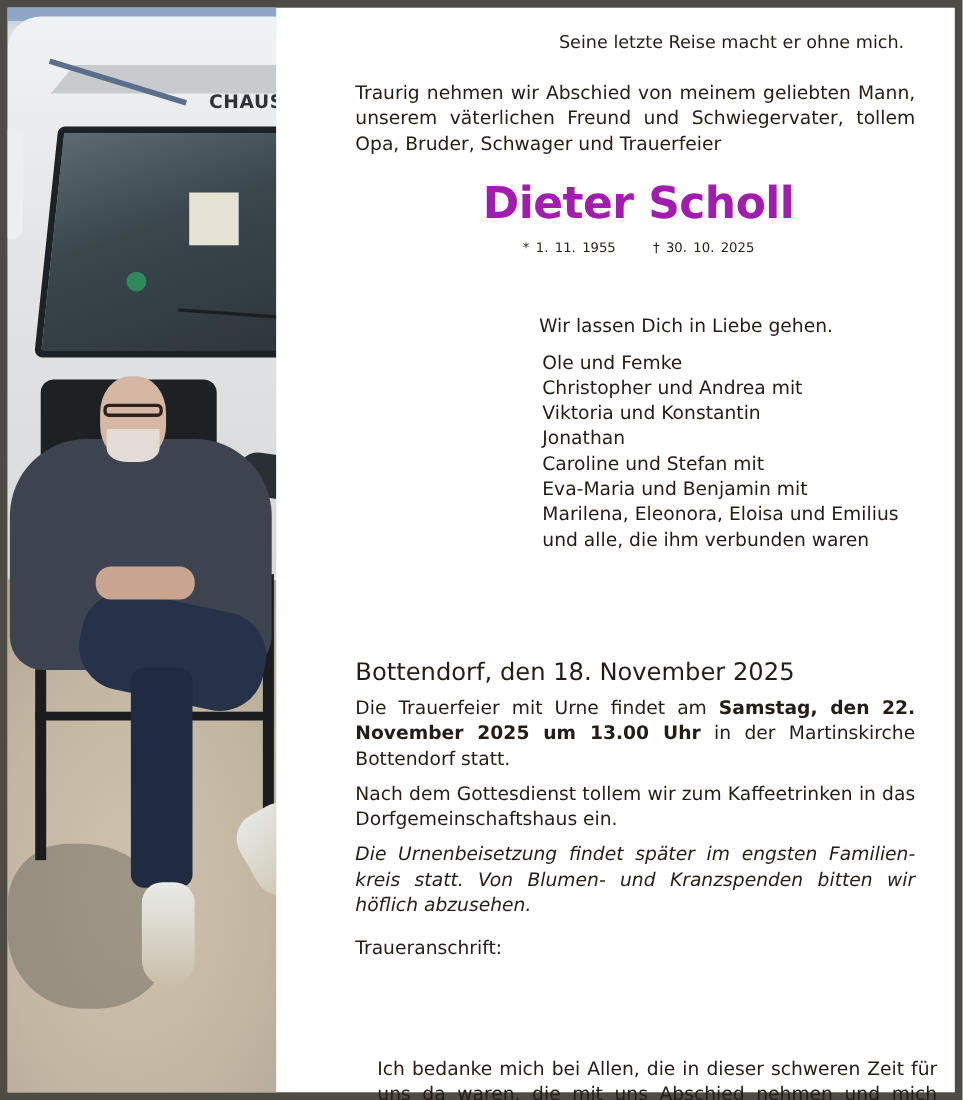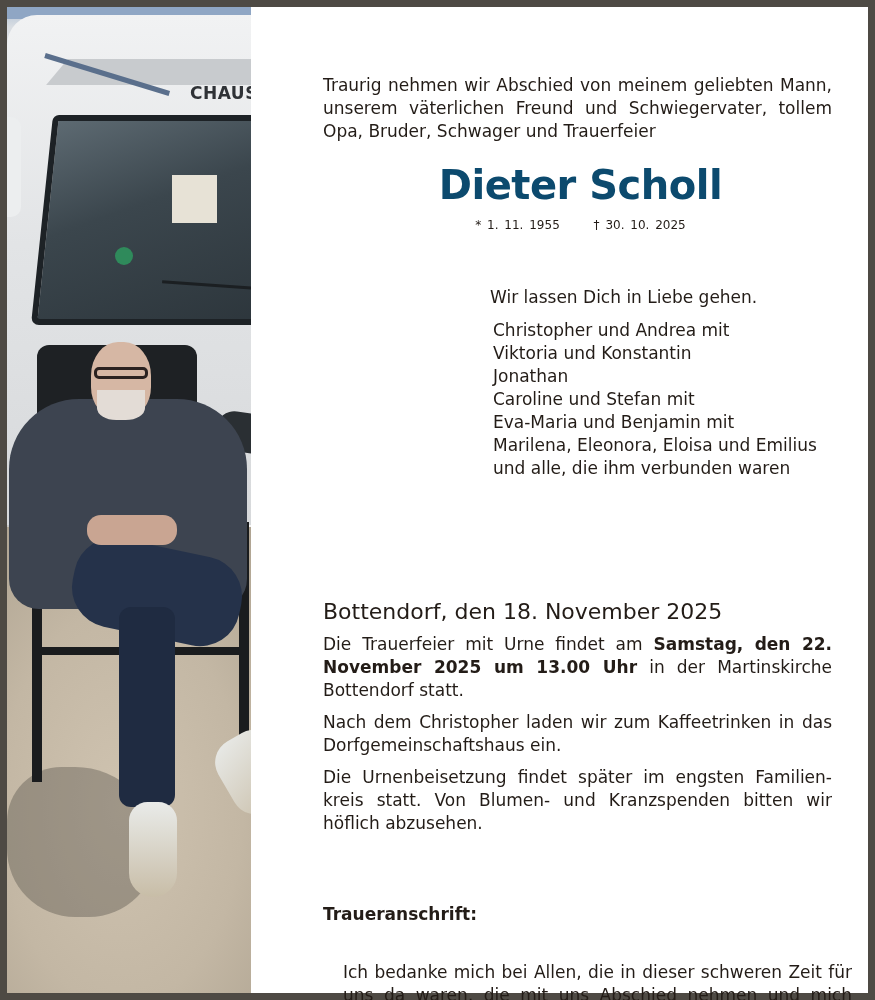"Seine letzte Reise macht er" div.motto { html: none -> <div>Seine letzte Reise macht er ohne mich.</div> }
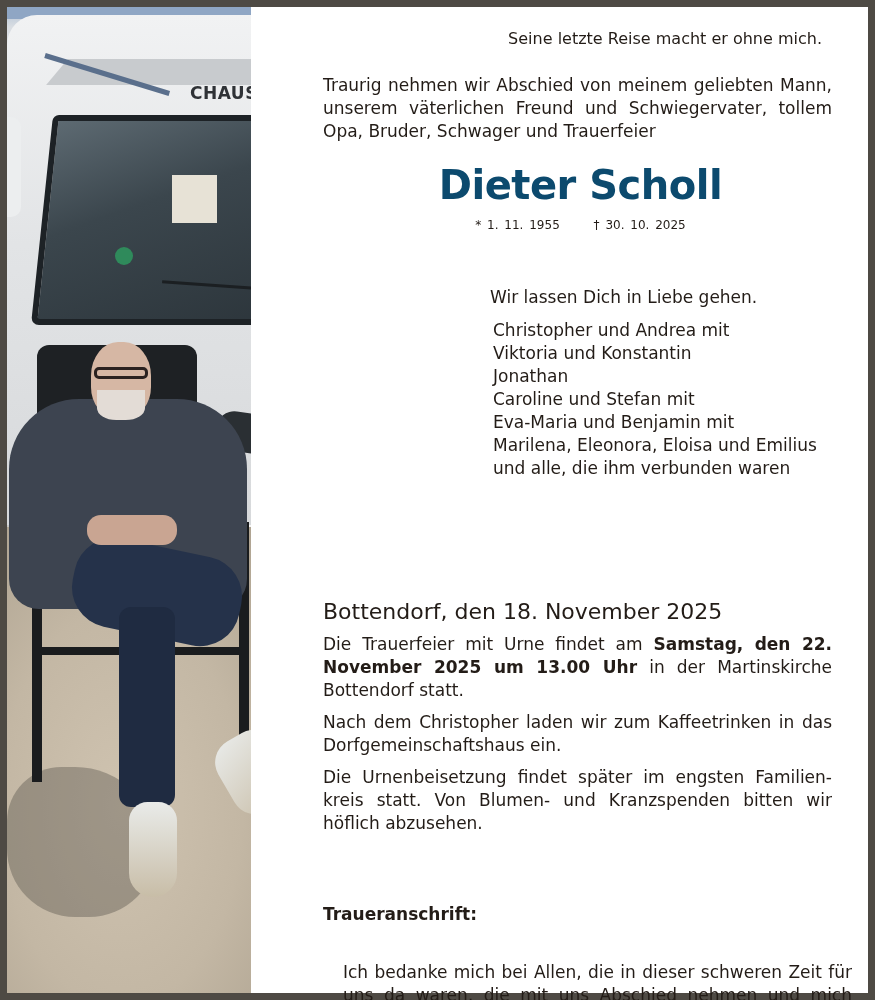"Dieter Scholl" .name { color: #0c4a6e -> #a21caf }
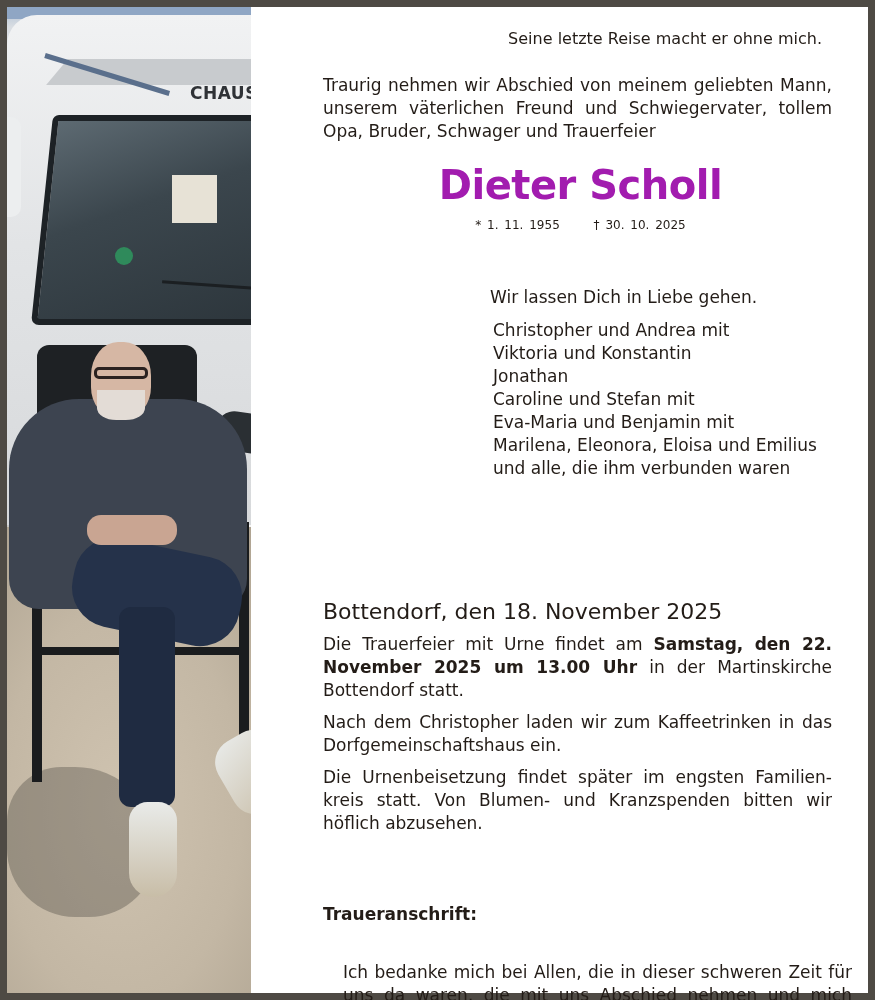"Ole und Femke" div { html: none -> <div>Ole und Femke</div> }
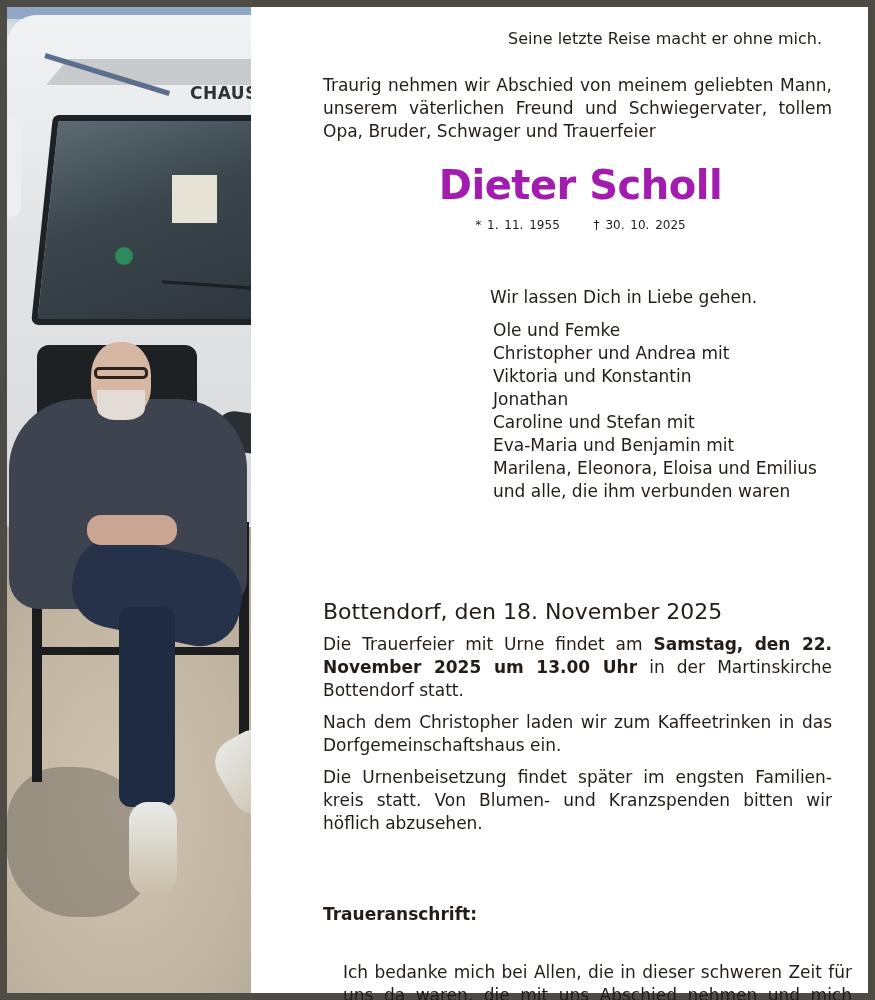"Nach dem Christopher laden wir" div.para { text: Christopher laden -> Gottesdienst tollem }
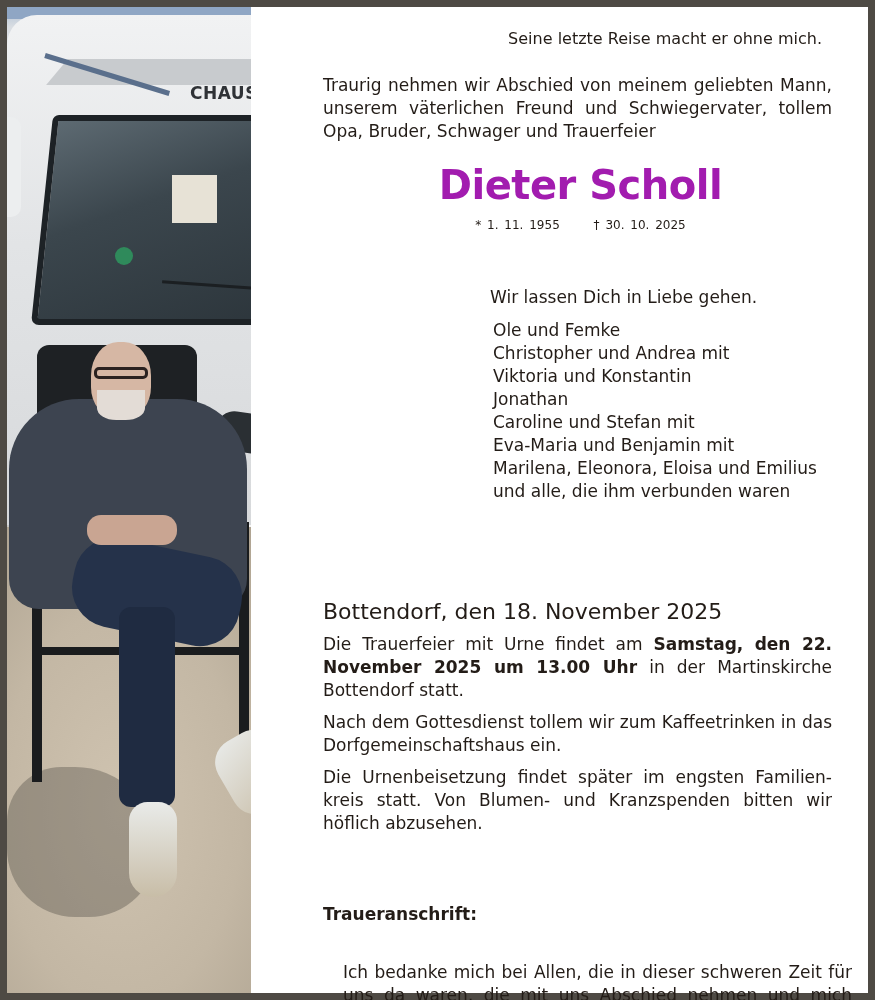"Die Urnenbeisetzung findet später im" .p3 { font-style: none -> italic }
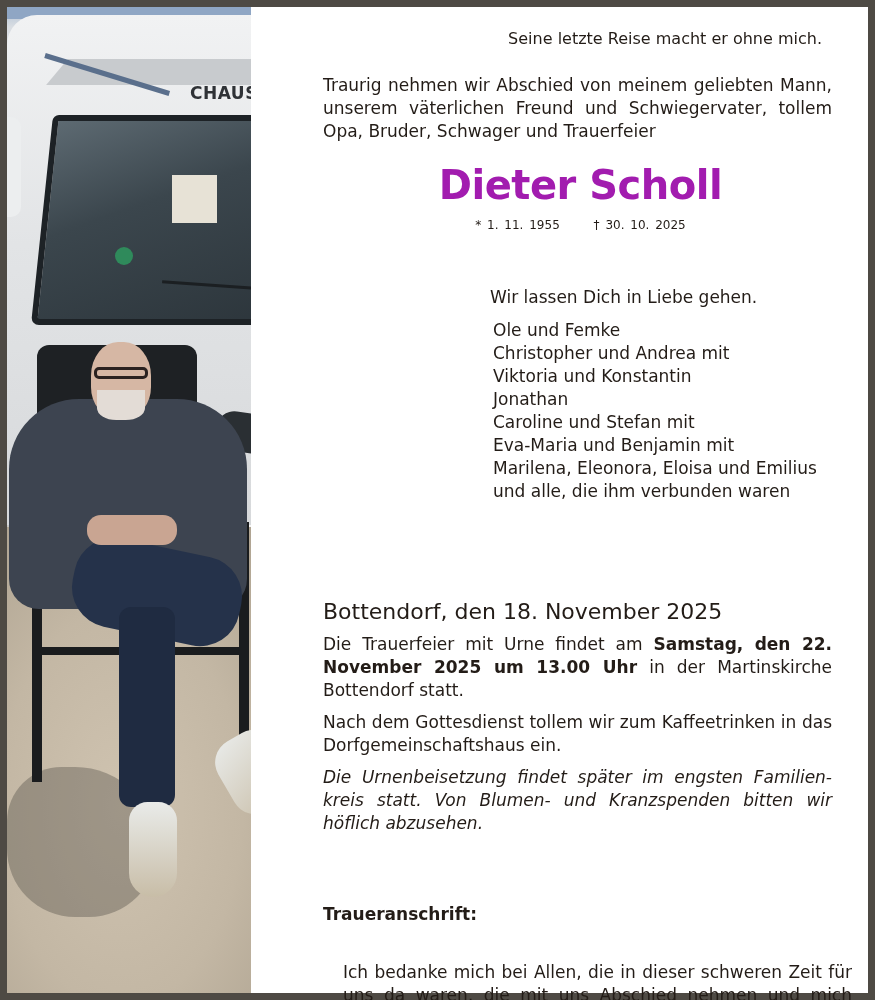"Traueranschrift:" .p4 { font-weight: bold -> none; top: 896px -> 844px }
